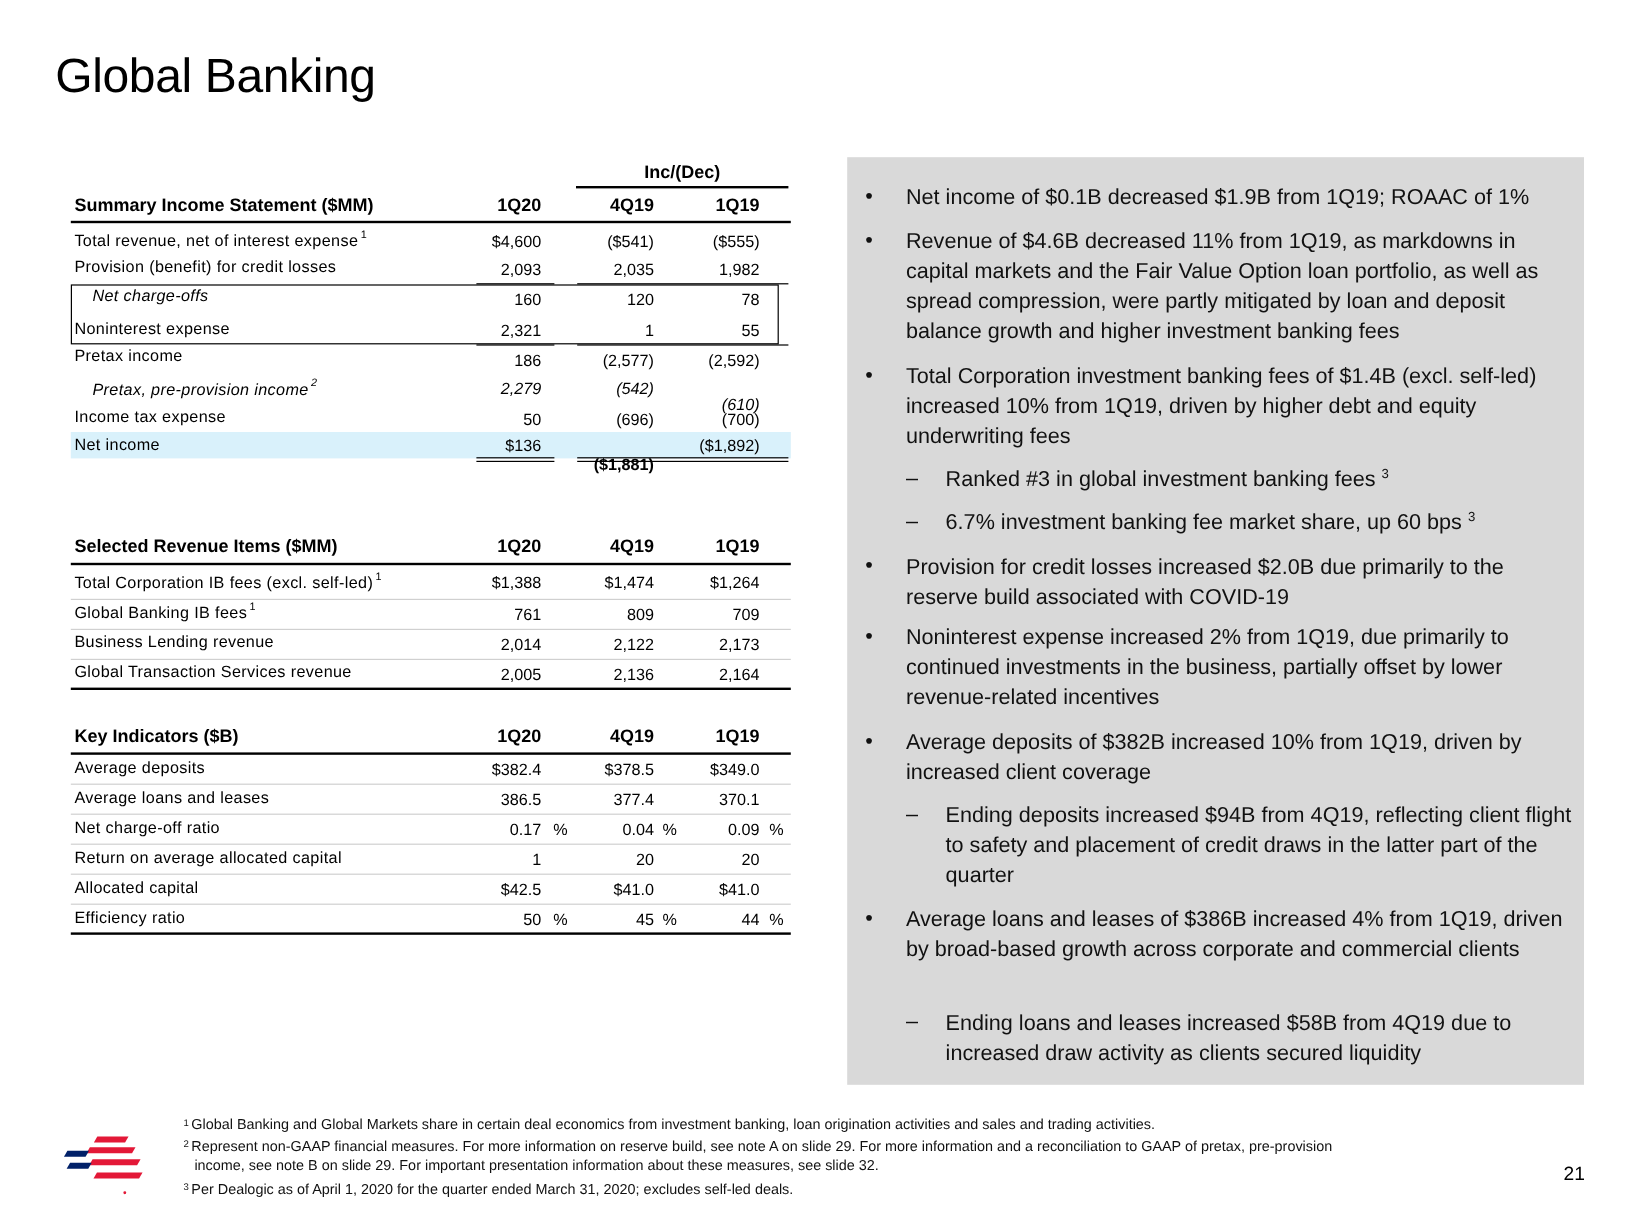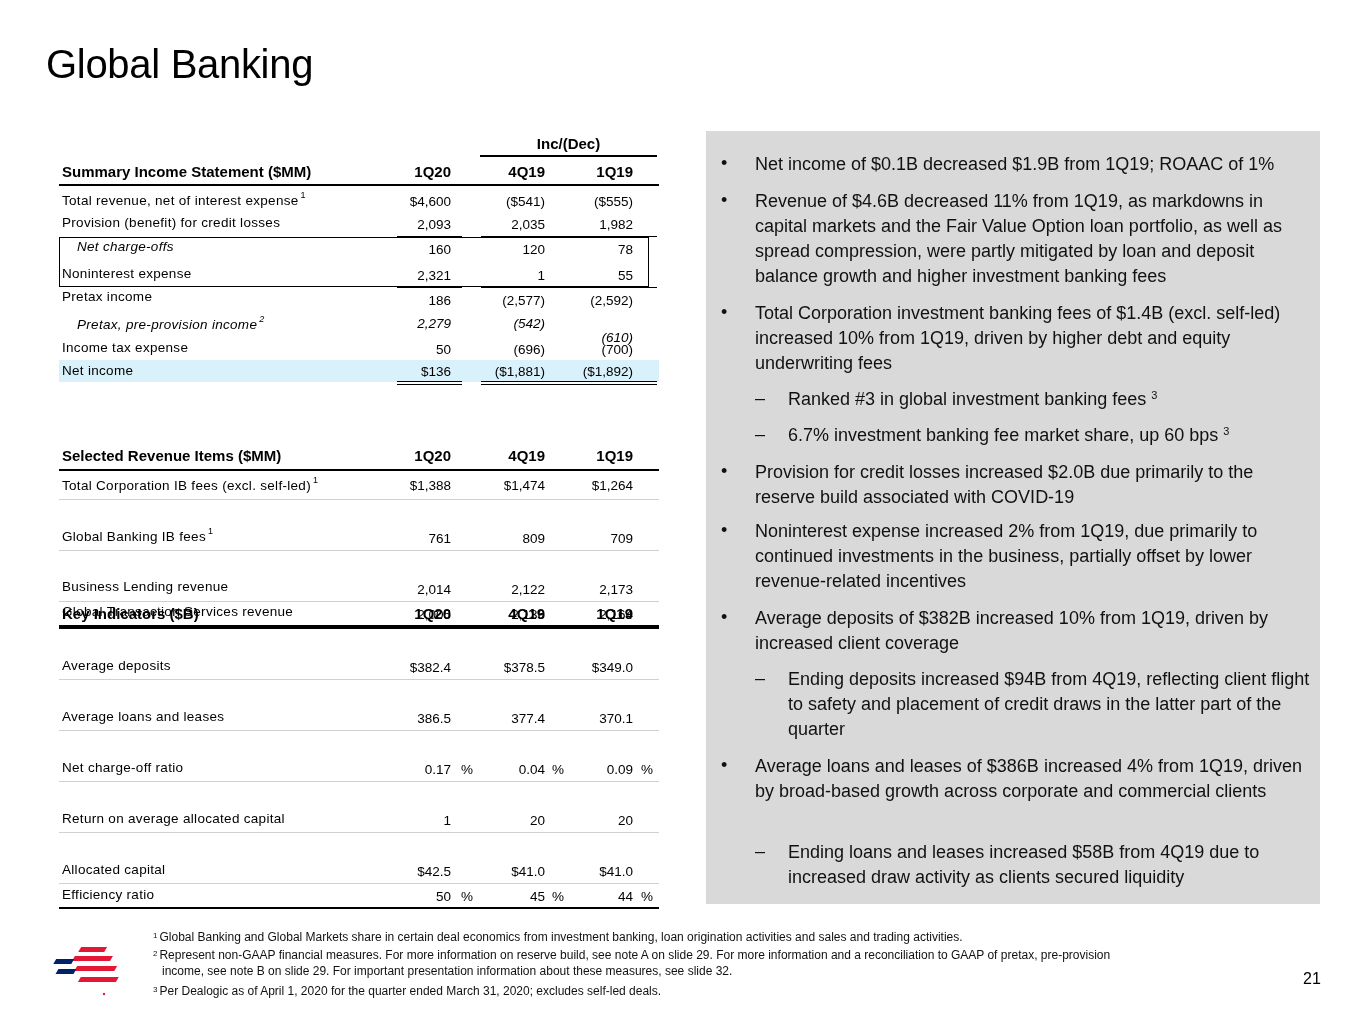"($1,881)" span.num { font-weight: none -> bold; top: 4px -> 20px }
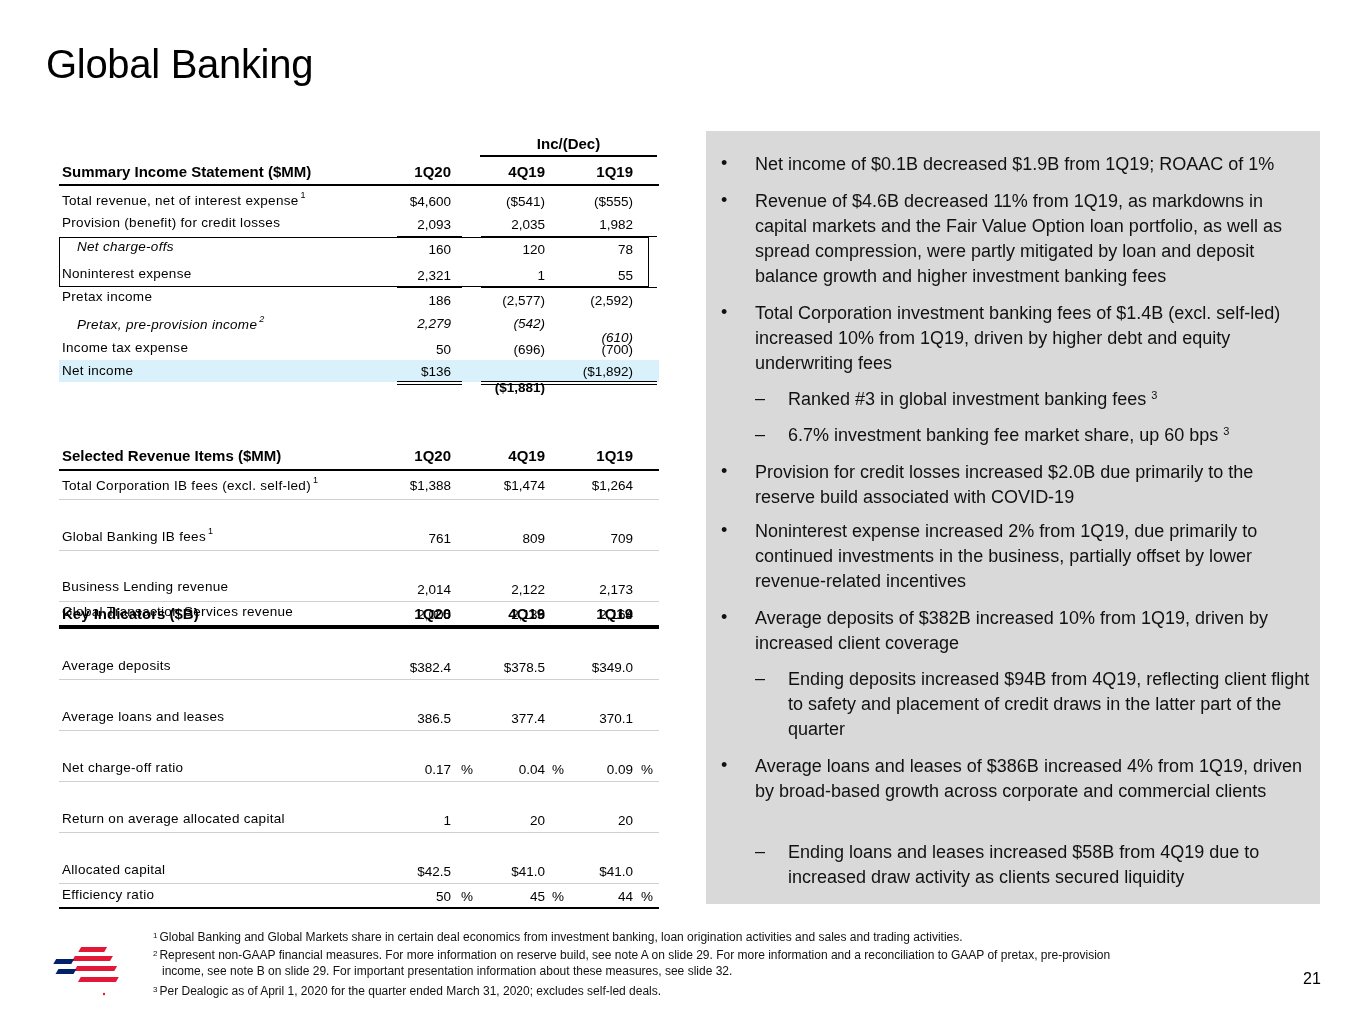"Global Banking IB fees 1" .gridline { margin-top: 26px -> none }
